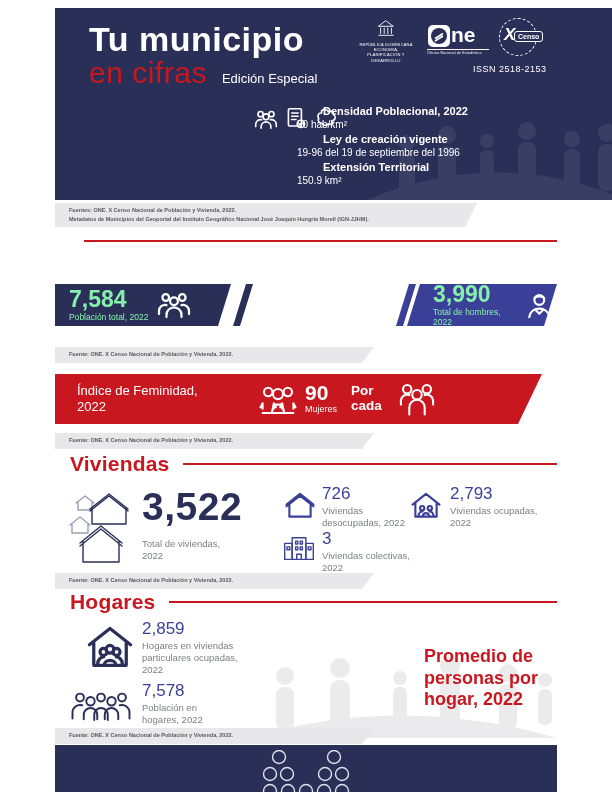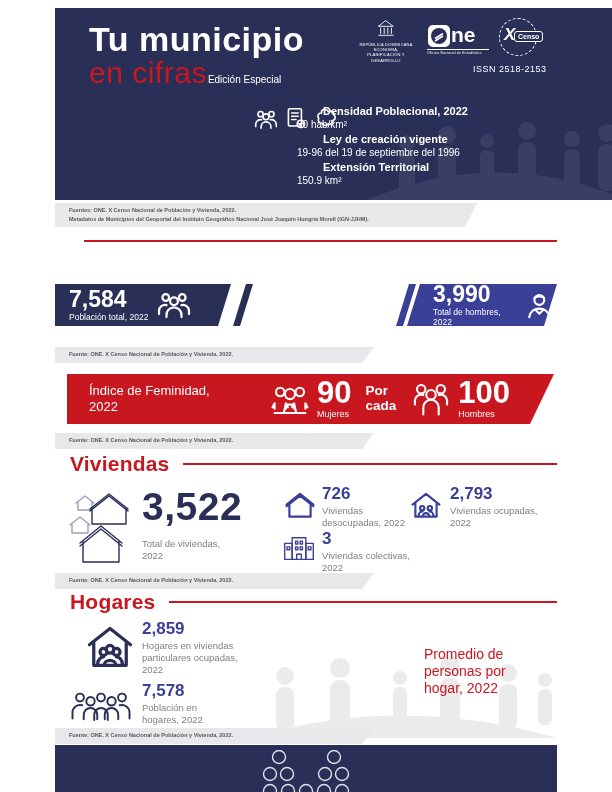"Edición Especial" .edition { font-size: 10px -> 13px; margin-left: 1px -> 15px }
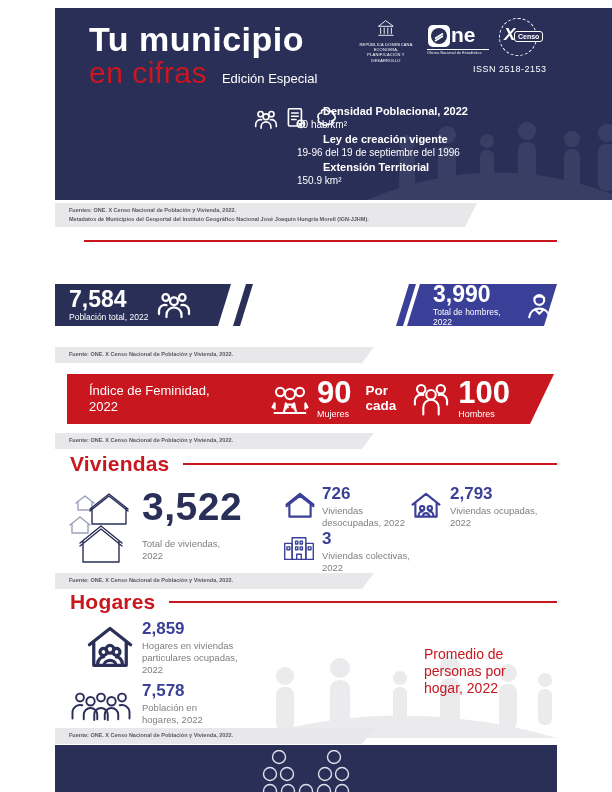"7,584" .banner { color: #ffffff -> #86efac }
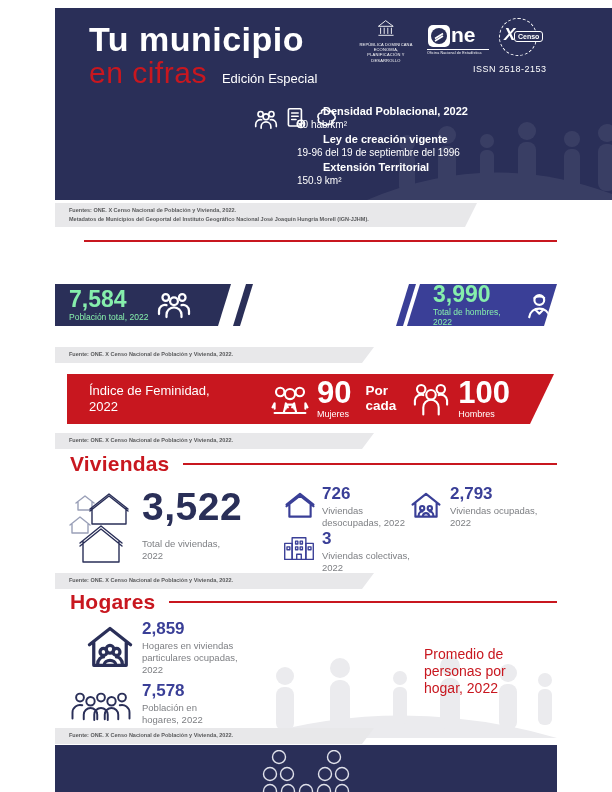"Índice de Feminidad," div.abs { margin-left: 12px -> none }
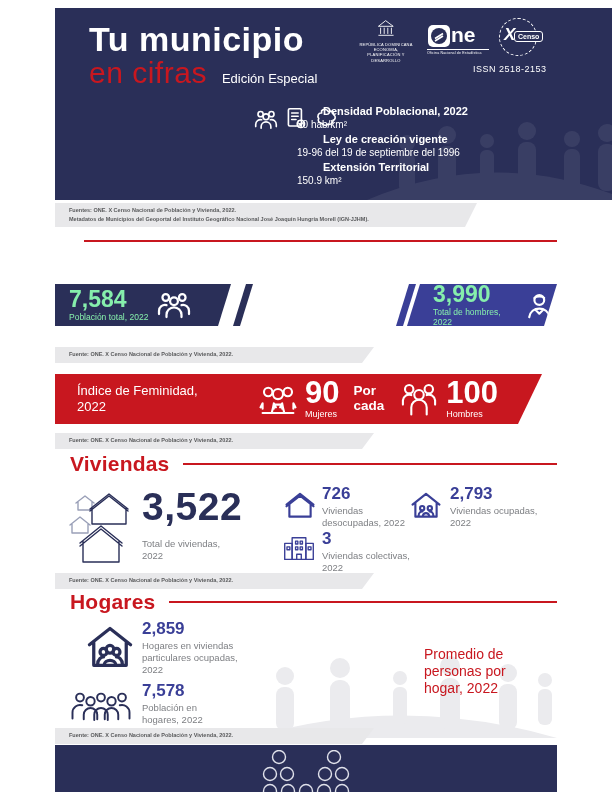"90" .fem-num { font-size: 31px -> 21px }
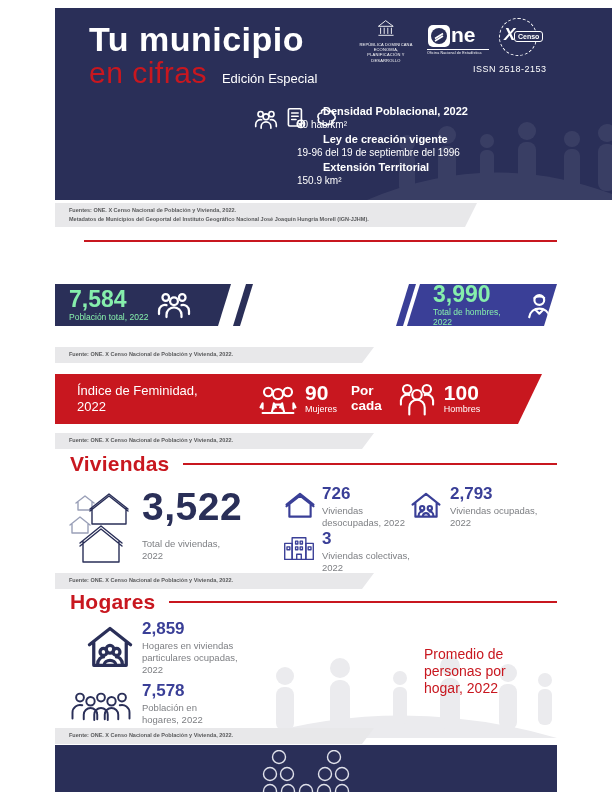"100" div { html: <div> <div>100</div> <div>Hombres</div> </div> -> none }
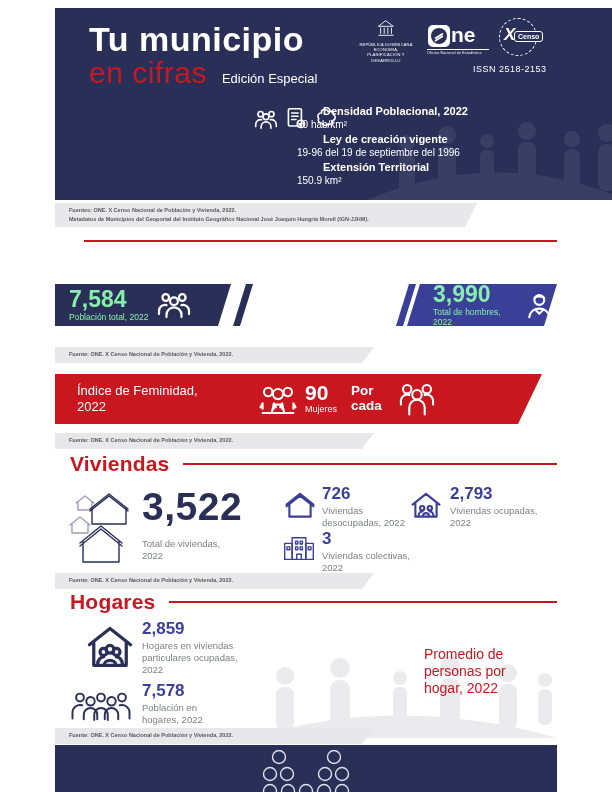"726" .stat-num { font-weight: bold -> normal }
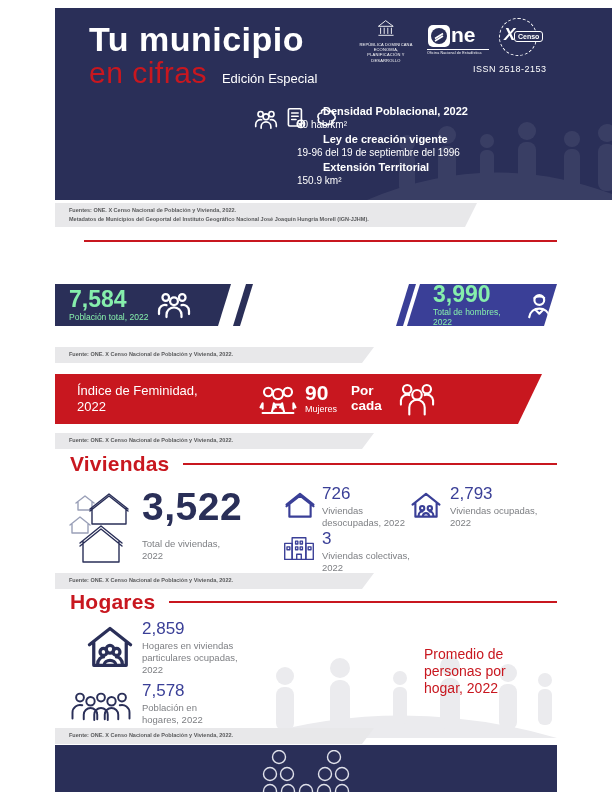"Promedio de" .promedio-label { font-size: 14px -> 18px; font-weight: normal -> bold }
